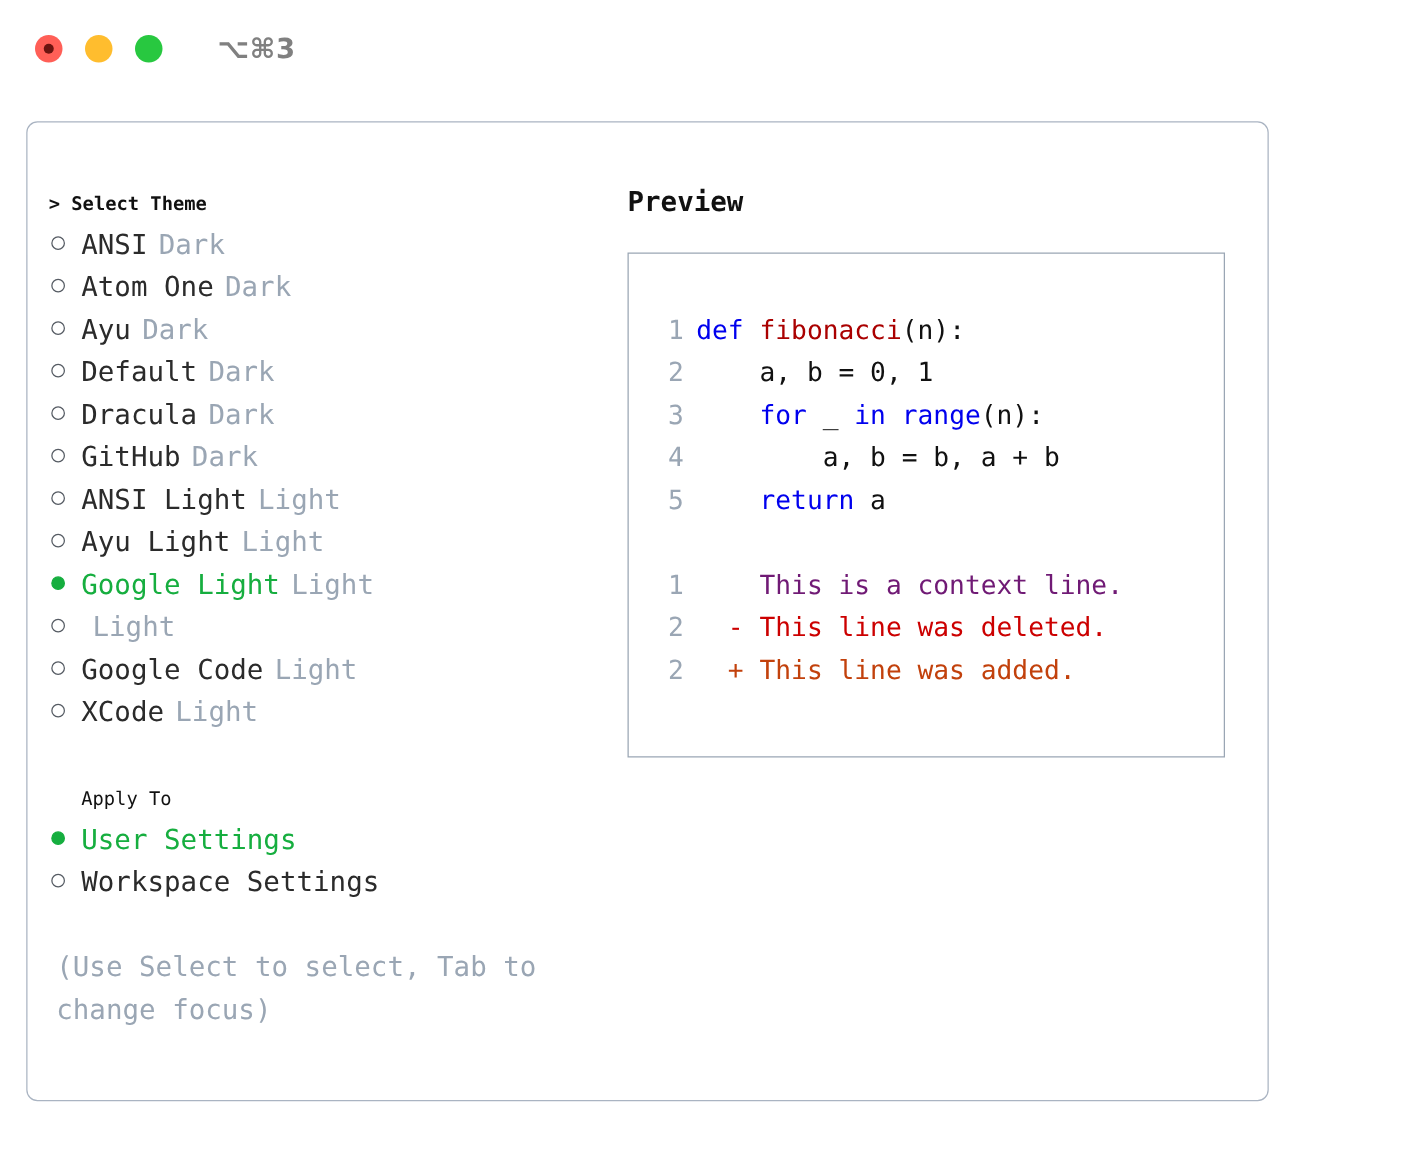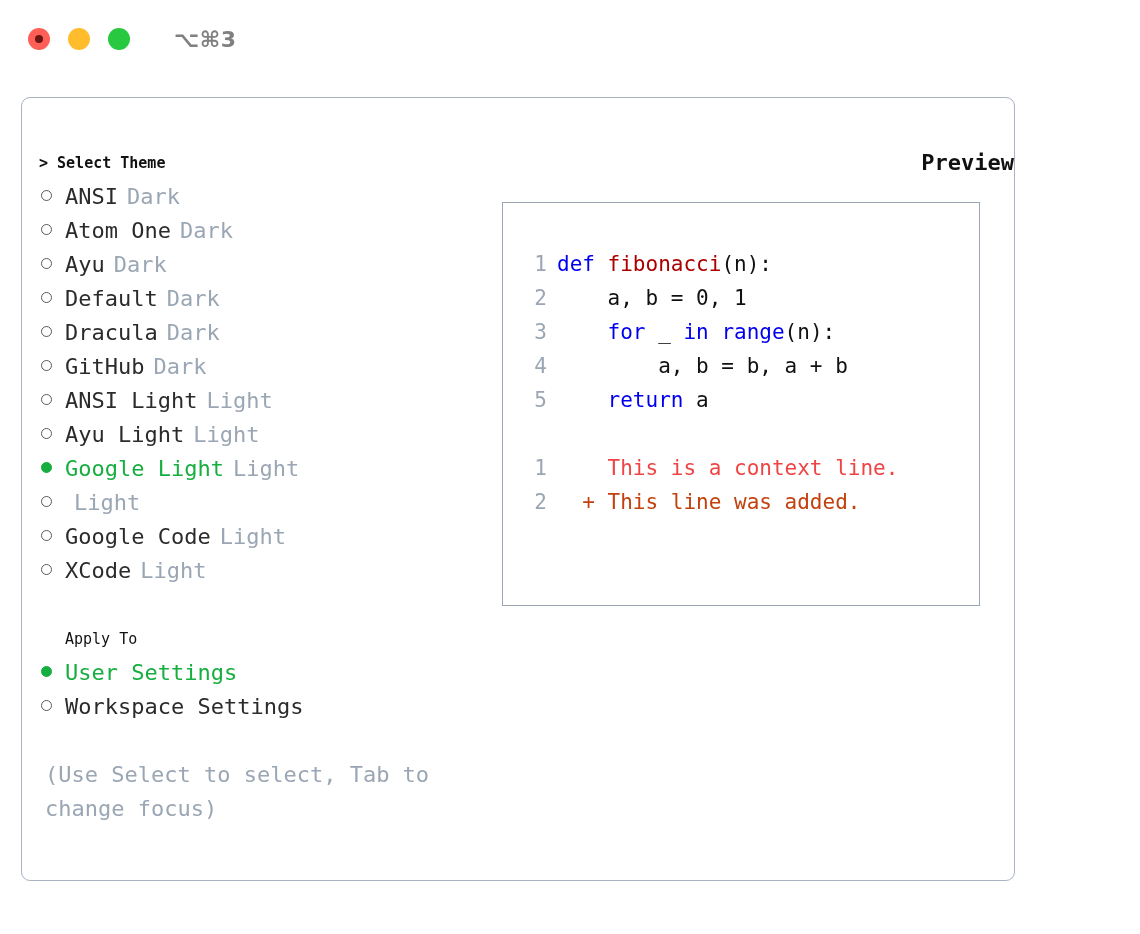"Preview" .preview-title { text-align: right -> none }
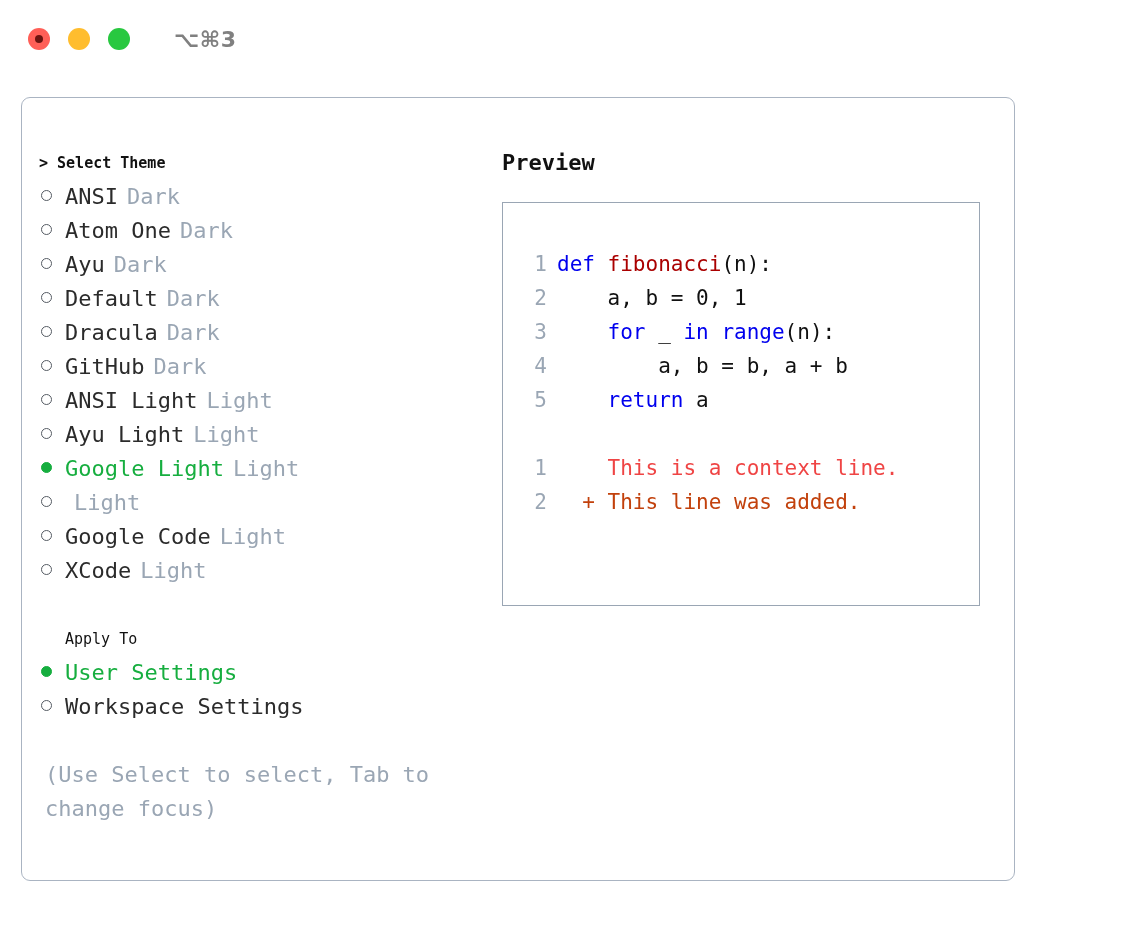"This is a context line." .diff-ctx { color: #ef4444 -> #701a75 }
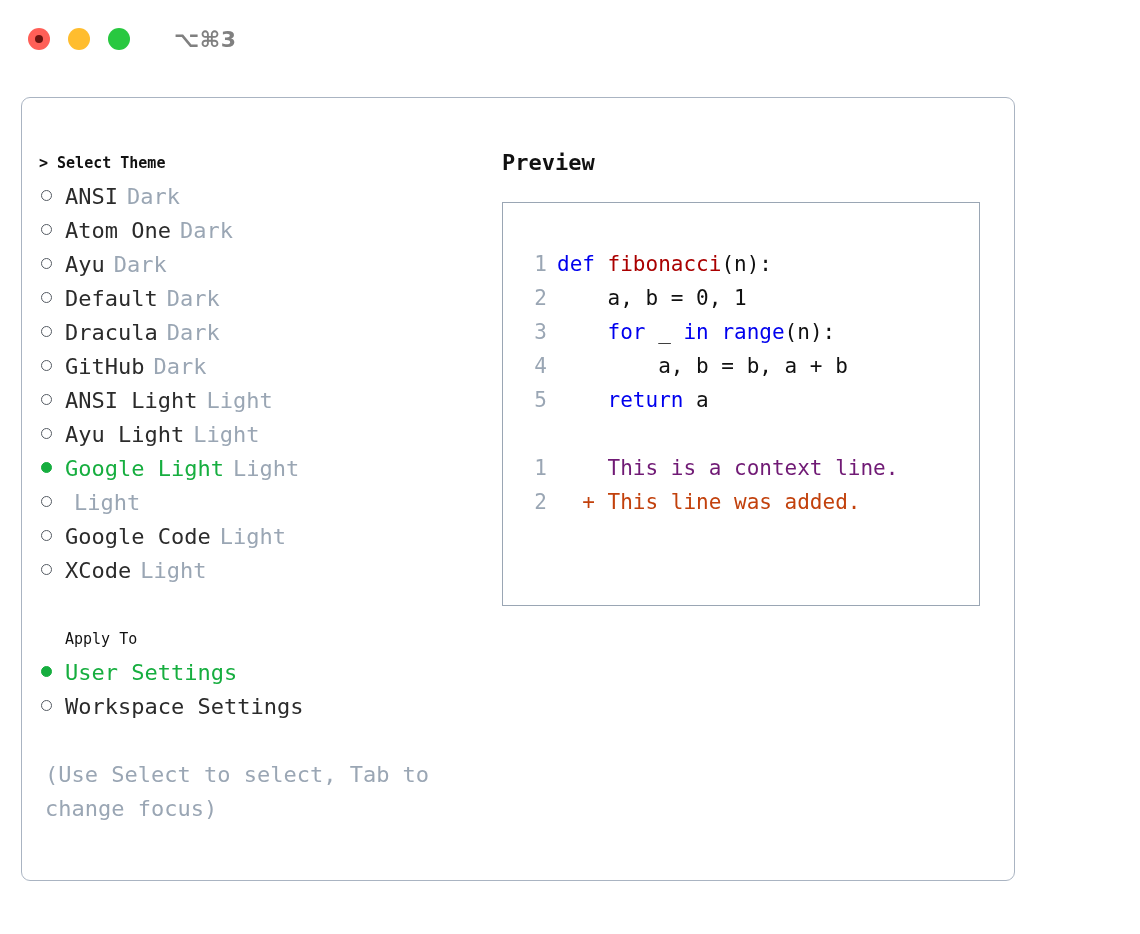"2 - This line was" div.code-line { html: none -> <div><span>2</span><span> - This line was deleted.</span></div> }
